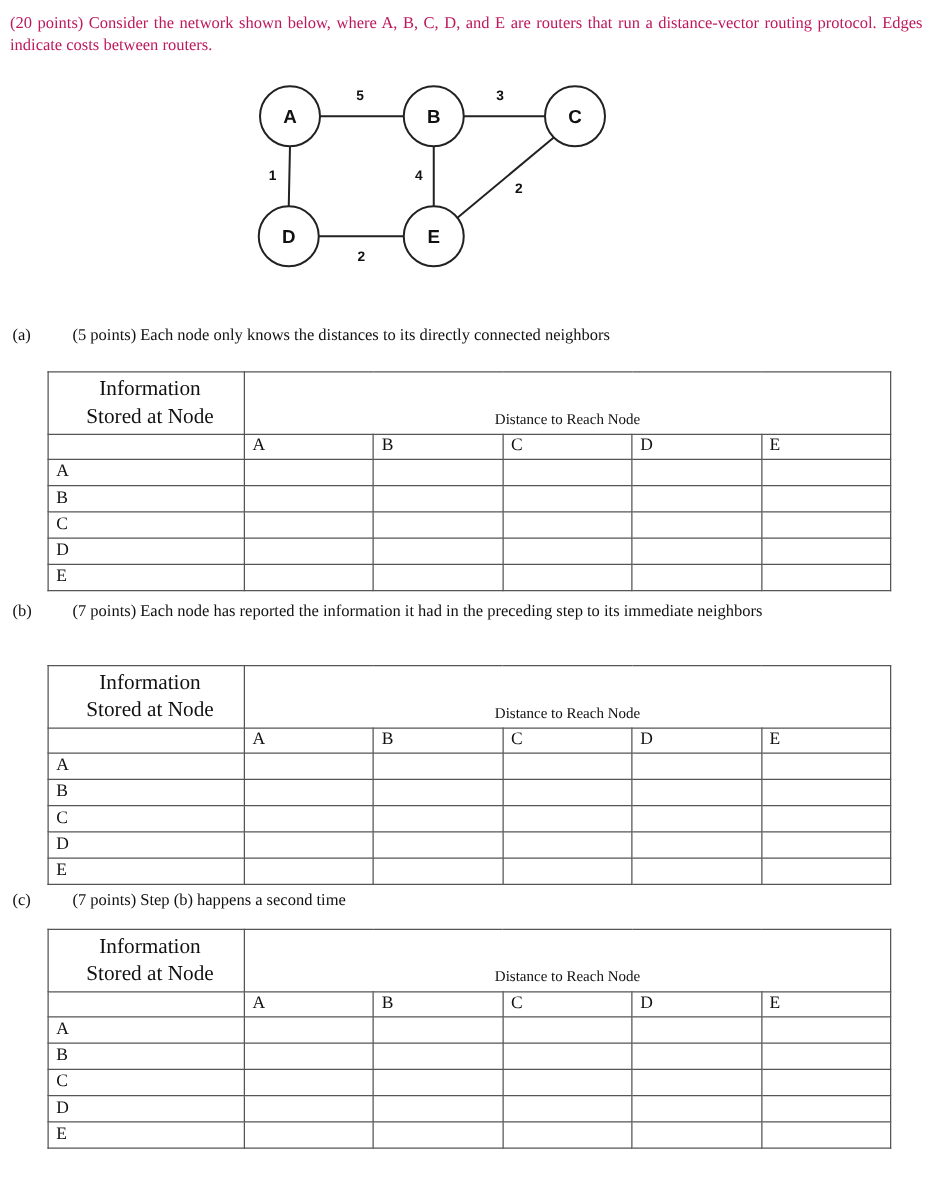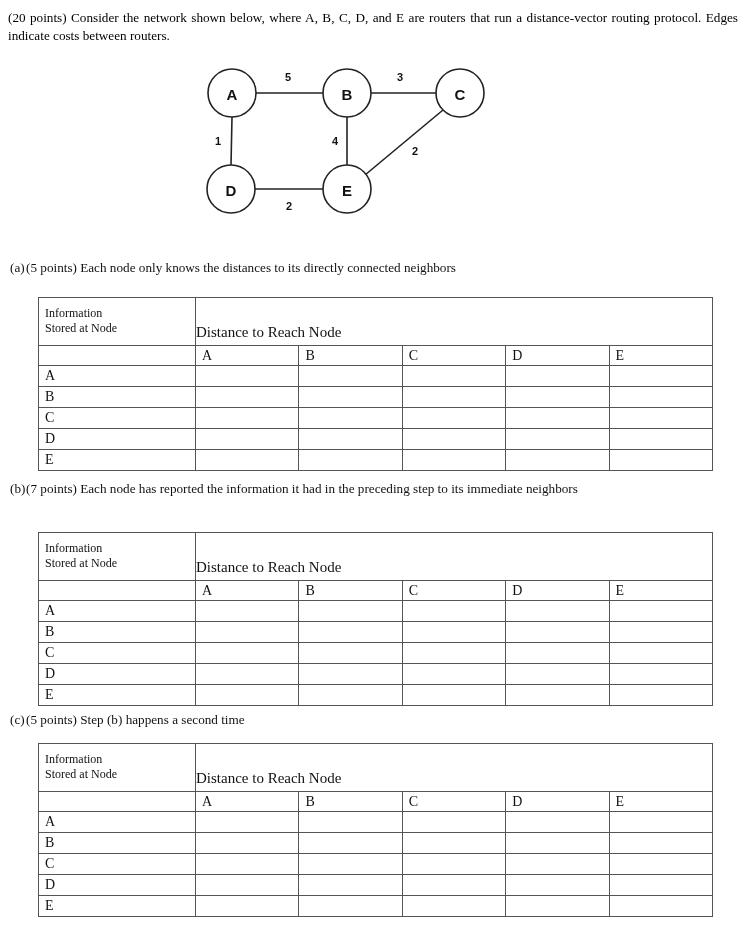"(20 points) Consider the network" .prose { color: #000000 -> #be185d }
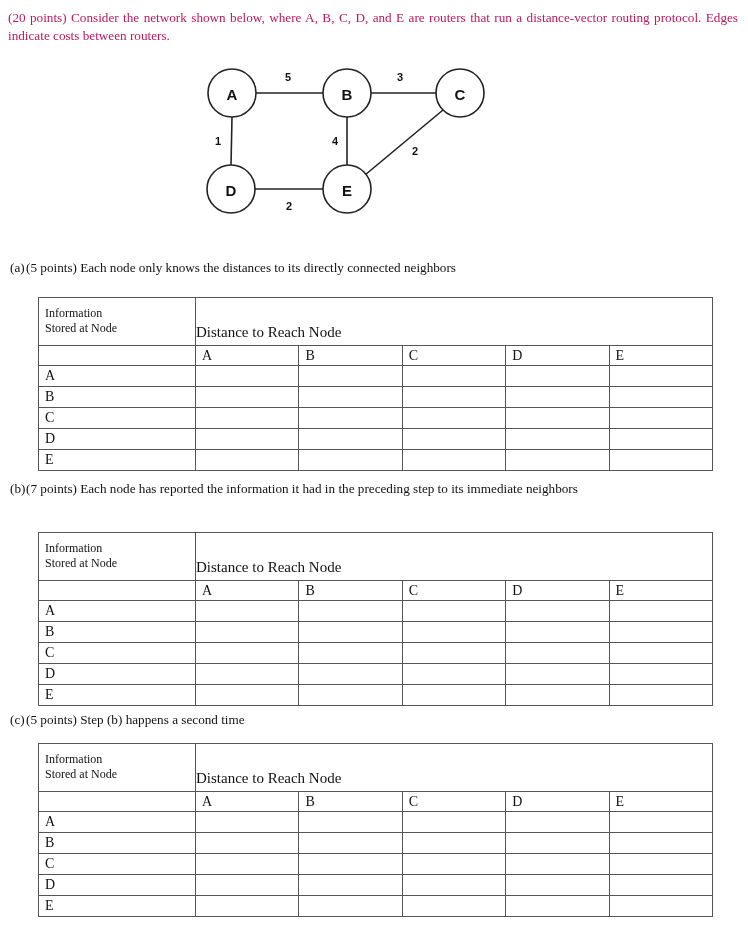"(5 points) Each node only" .part-block .ptext { margin-left: 16px -> 48px }
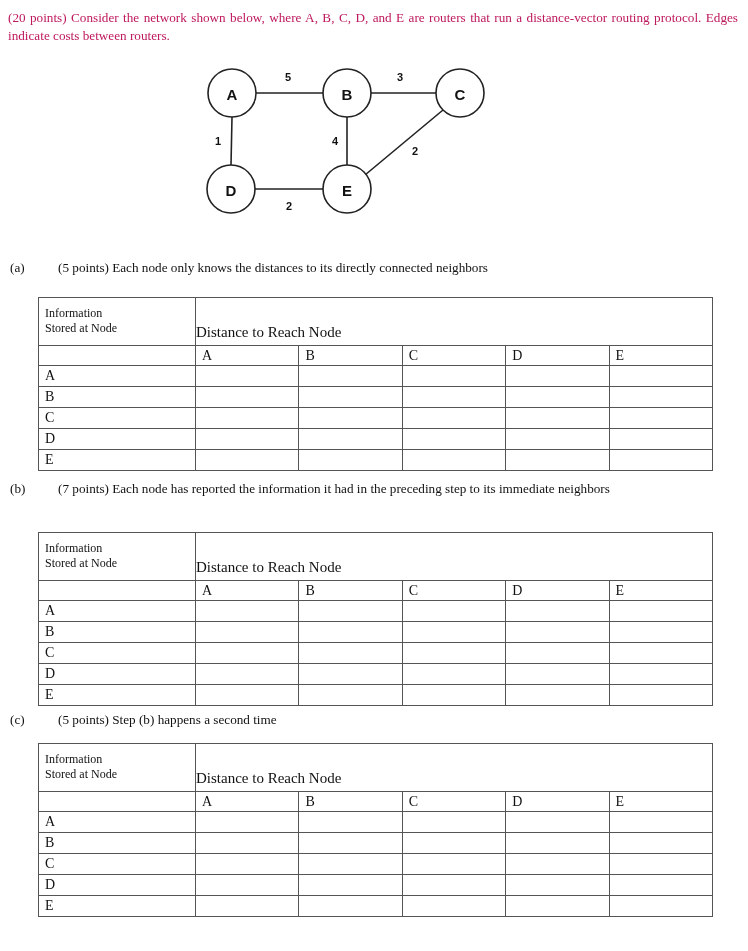"Information" .cell-stored-at { font-size: 12px -> 17px; text-align: left -> center }
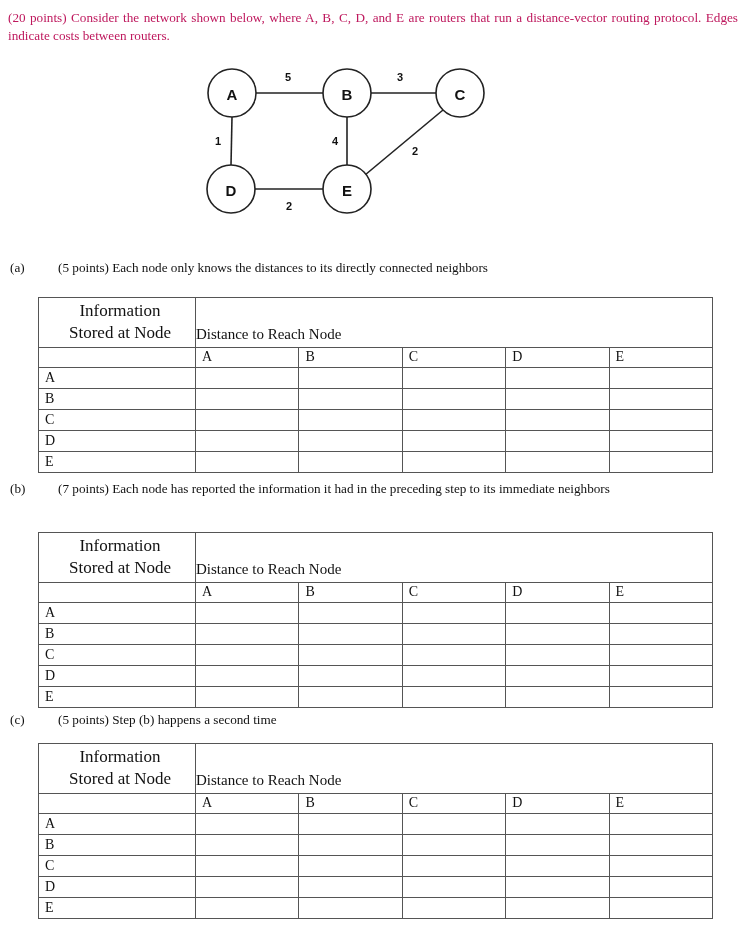"Distance to Reach Node" .cell-distance-head { font-size: 15px -> 12px; text-align: none -> center }
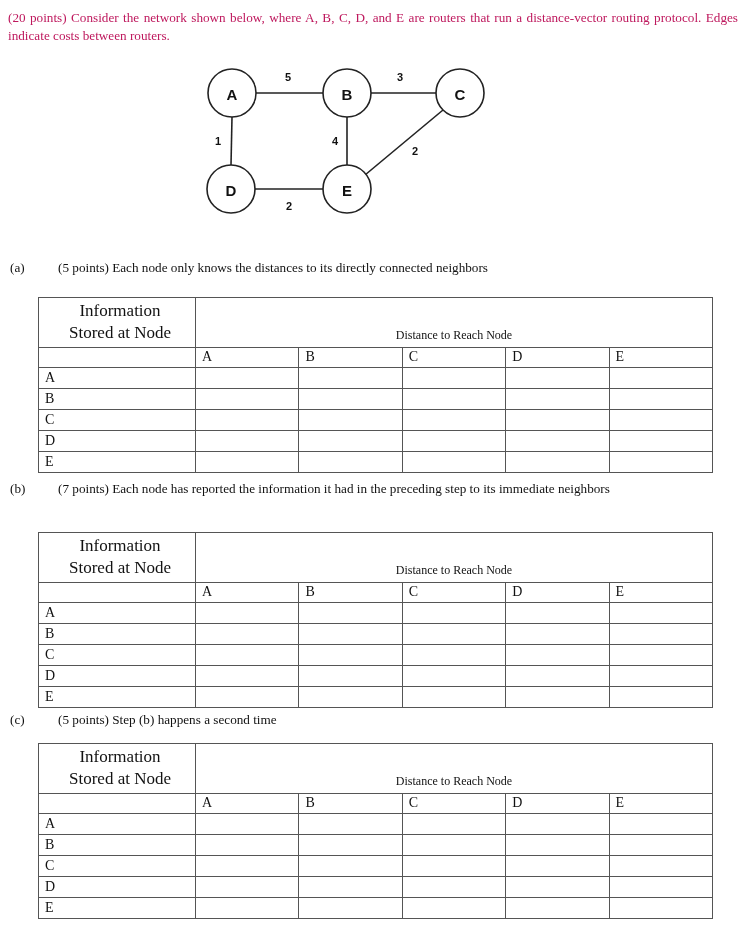"(5 points) Step (b) happens" span.ptext { text: 5 -> 7 }
